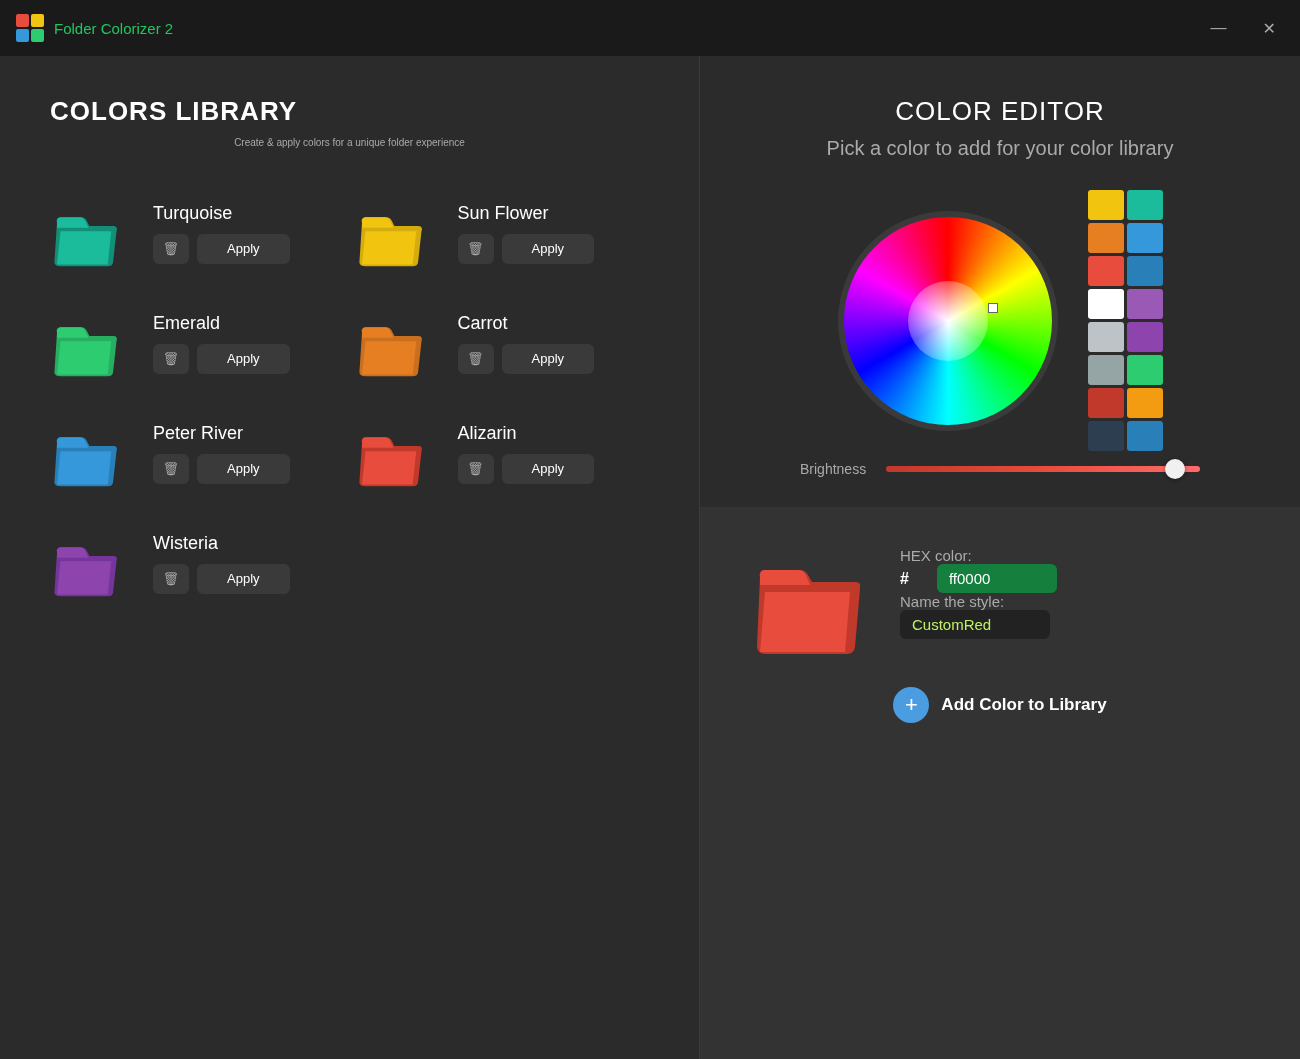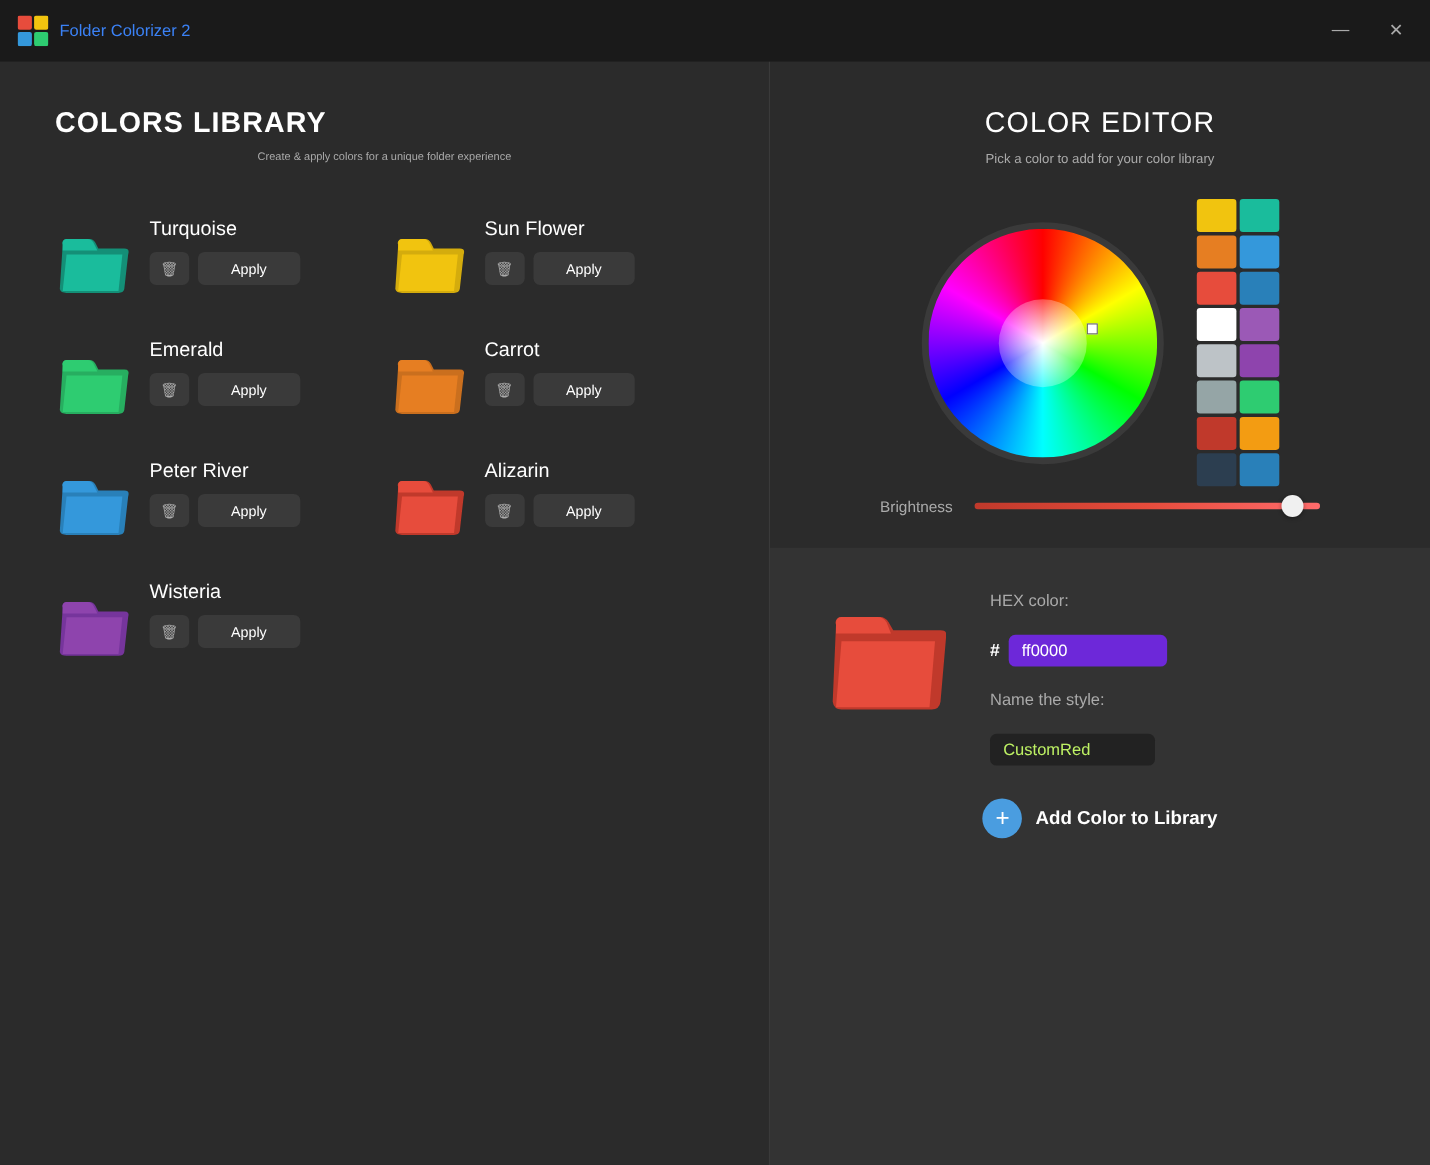"Folder Colorizer 2" .titlebar-title { color: #3b82f6 -> #22c55e }
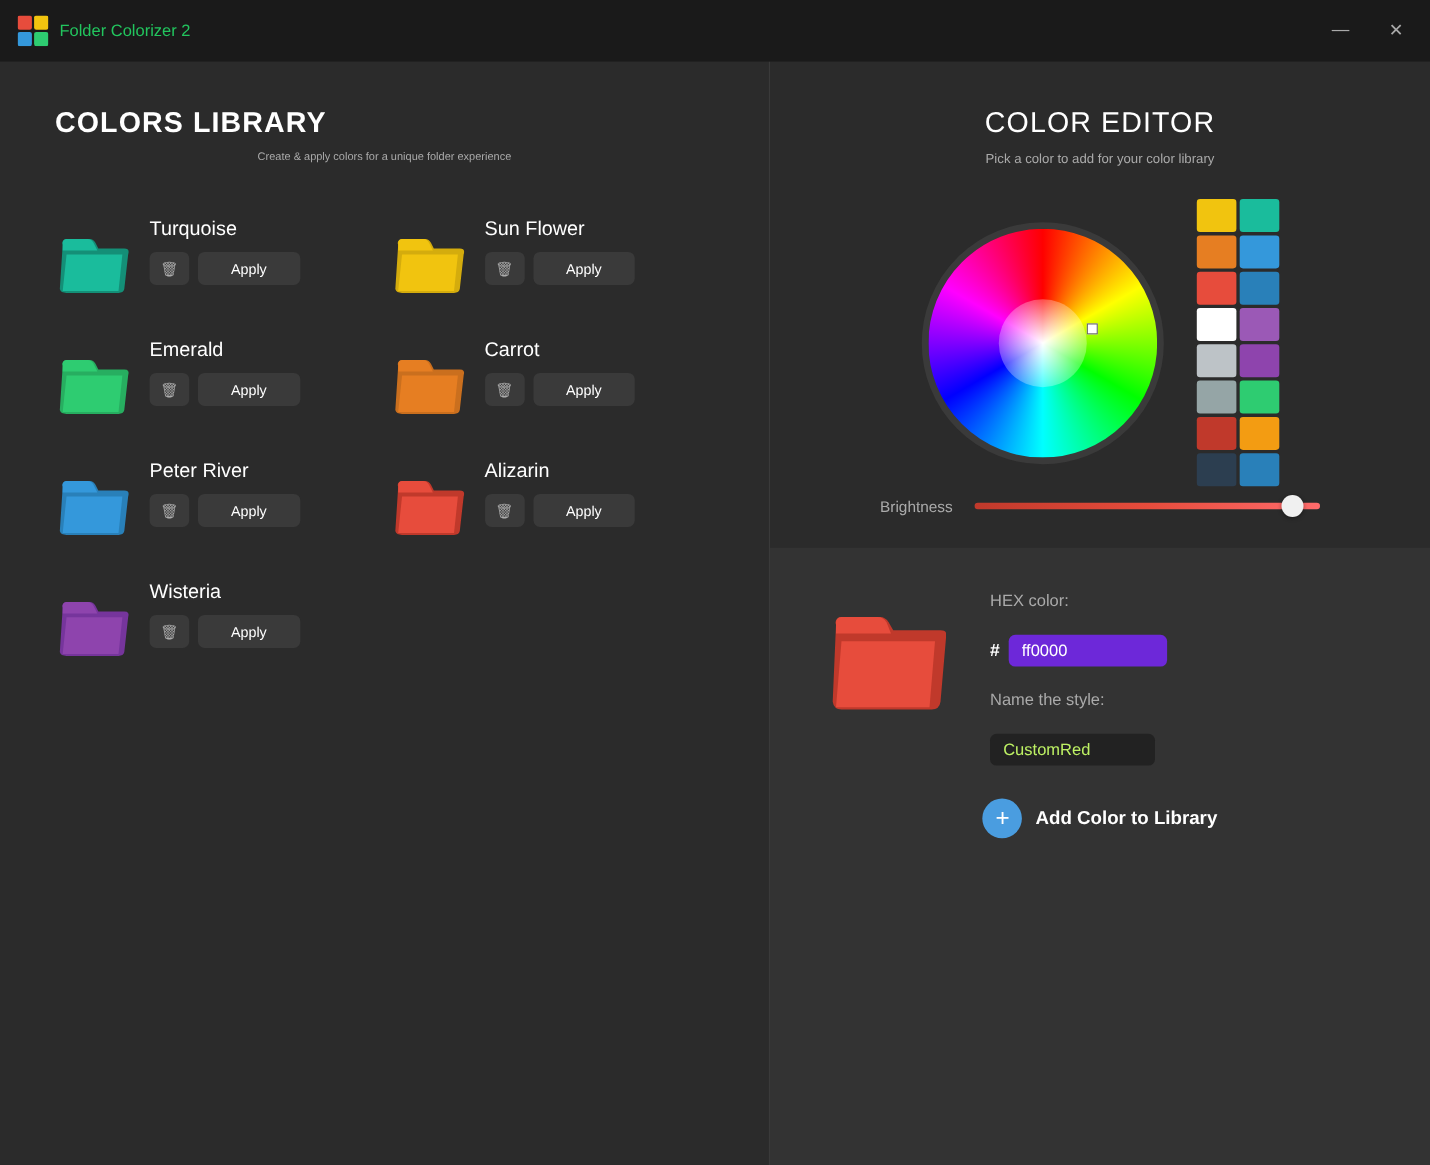"Pick a color to add" .editor-subtitle { font-size: 12px -> 20px }
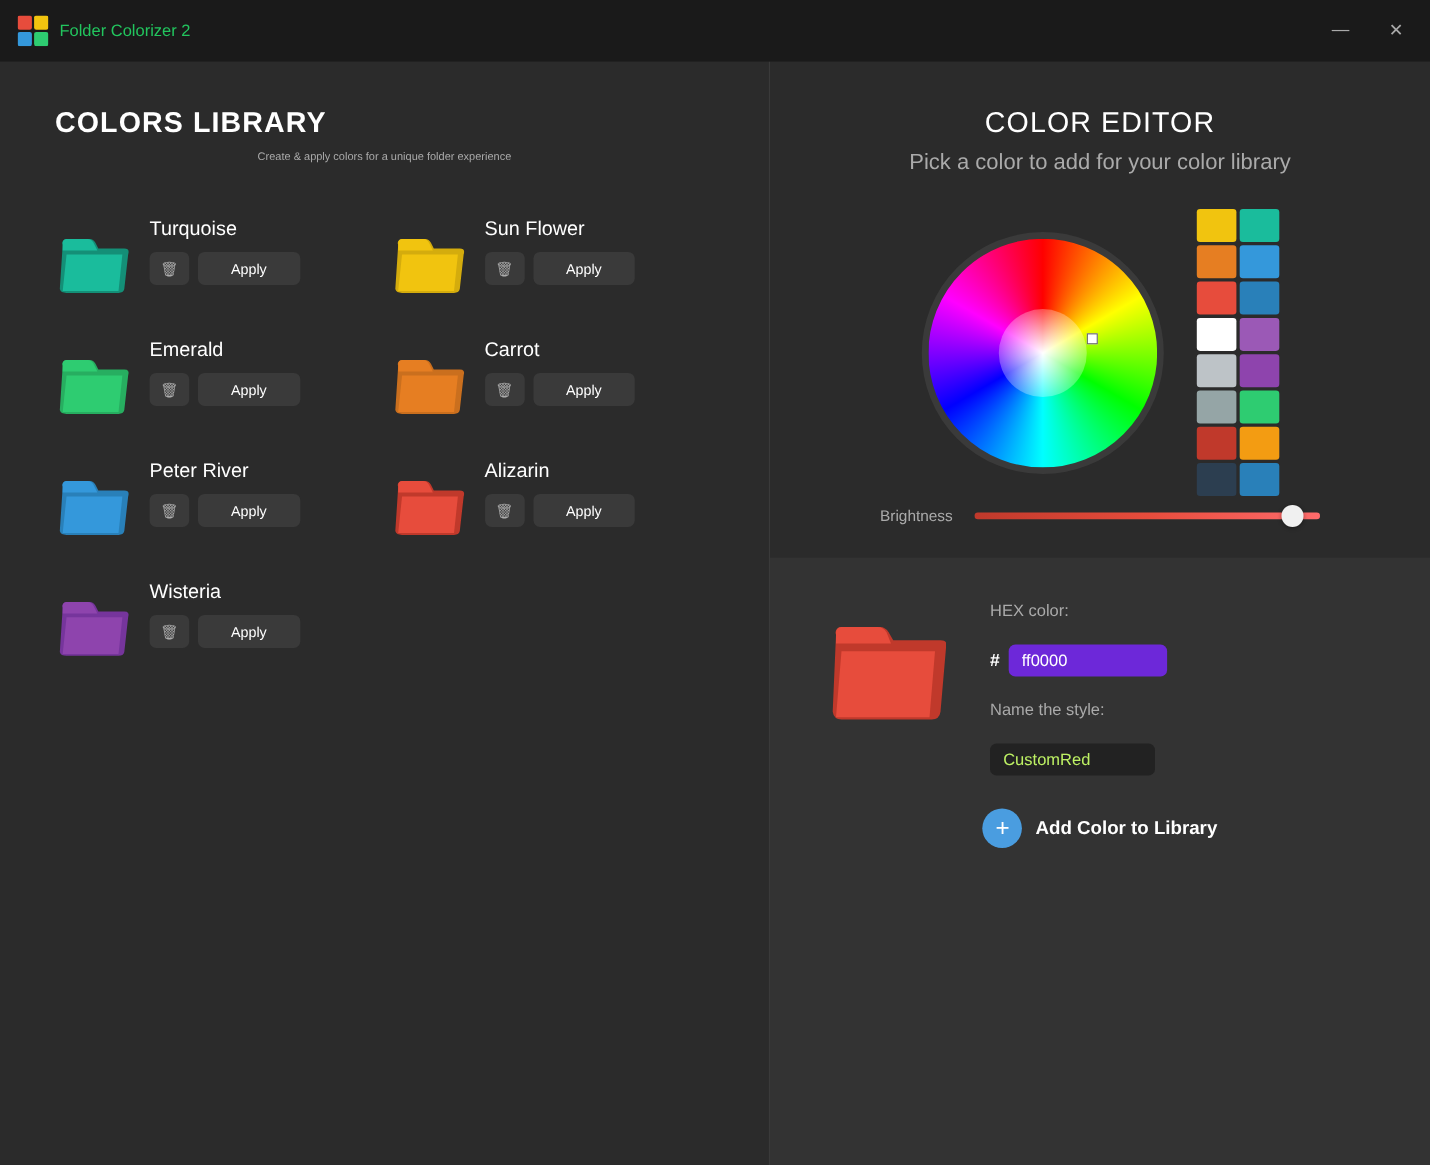"Turquoise" .color-item { align-items: flex-start -> center; gap: 16px -> 33px }
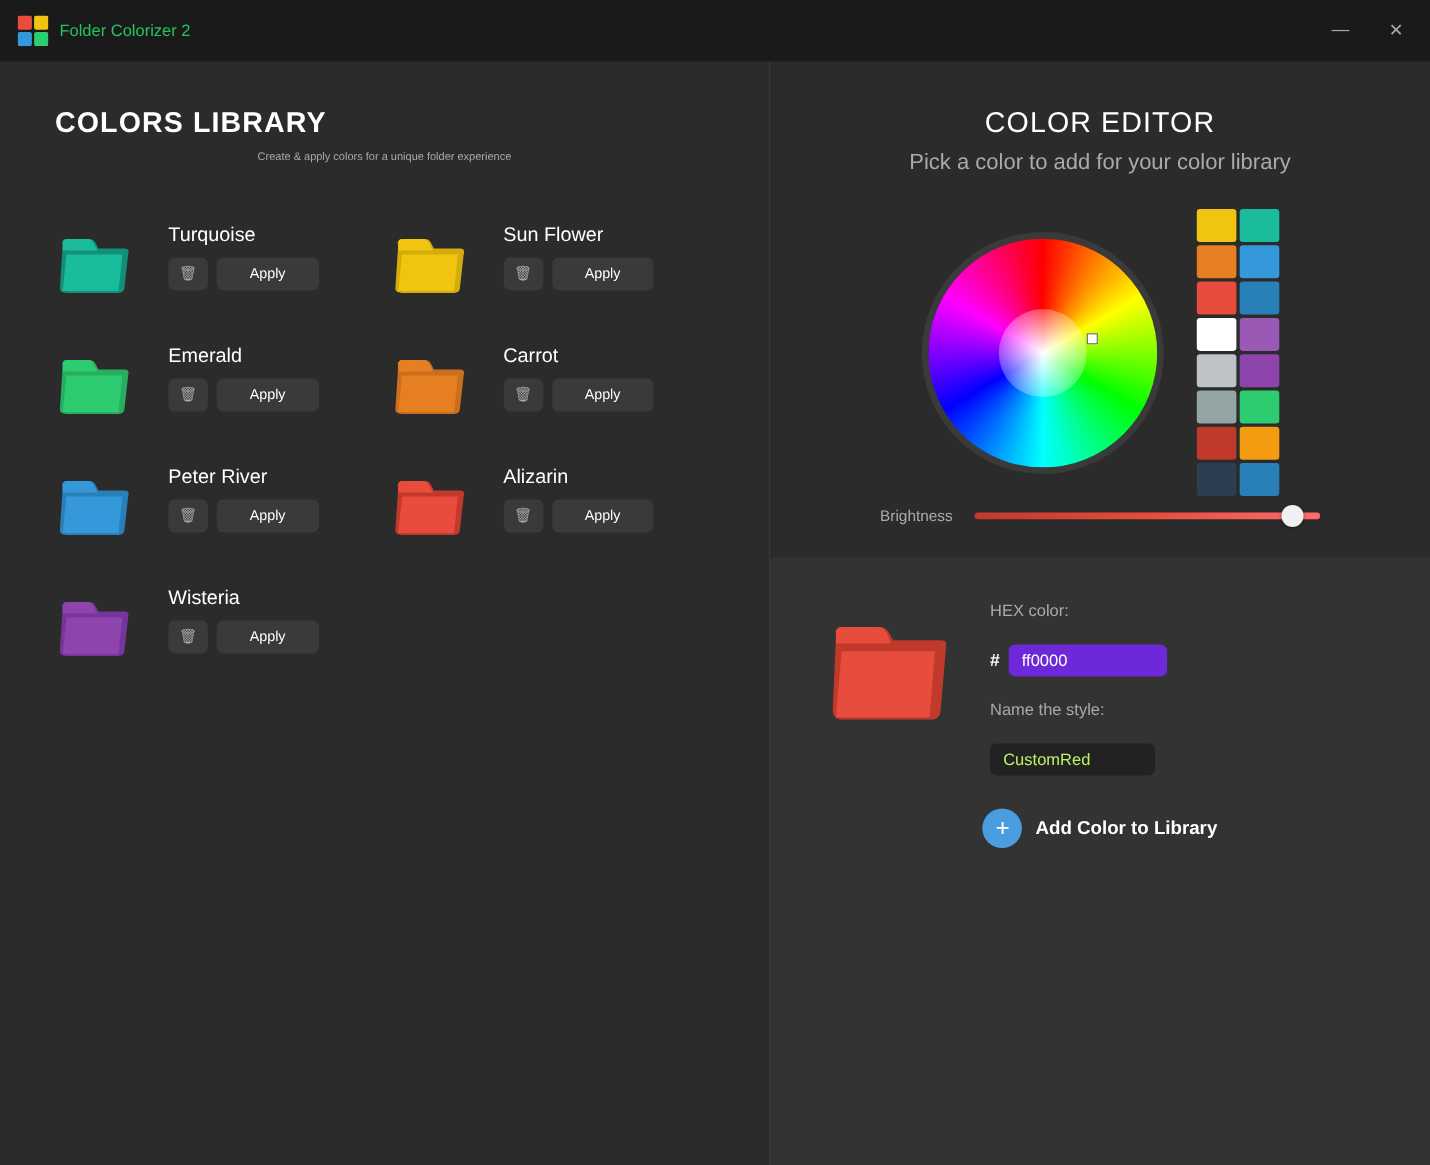"HEX color:" .hex-section { gap: 22px -> 0 }
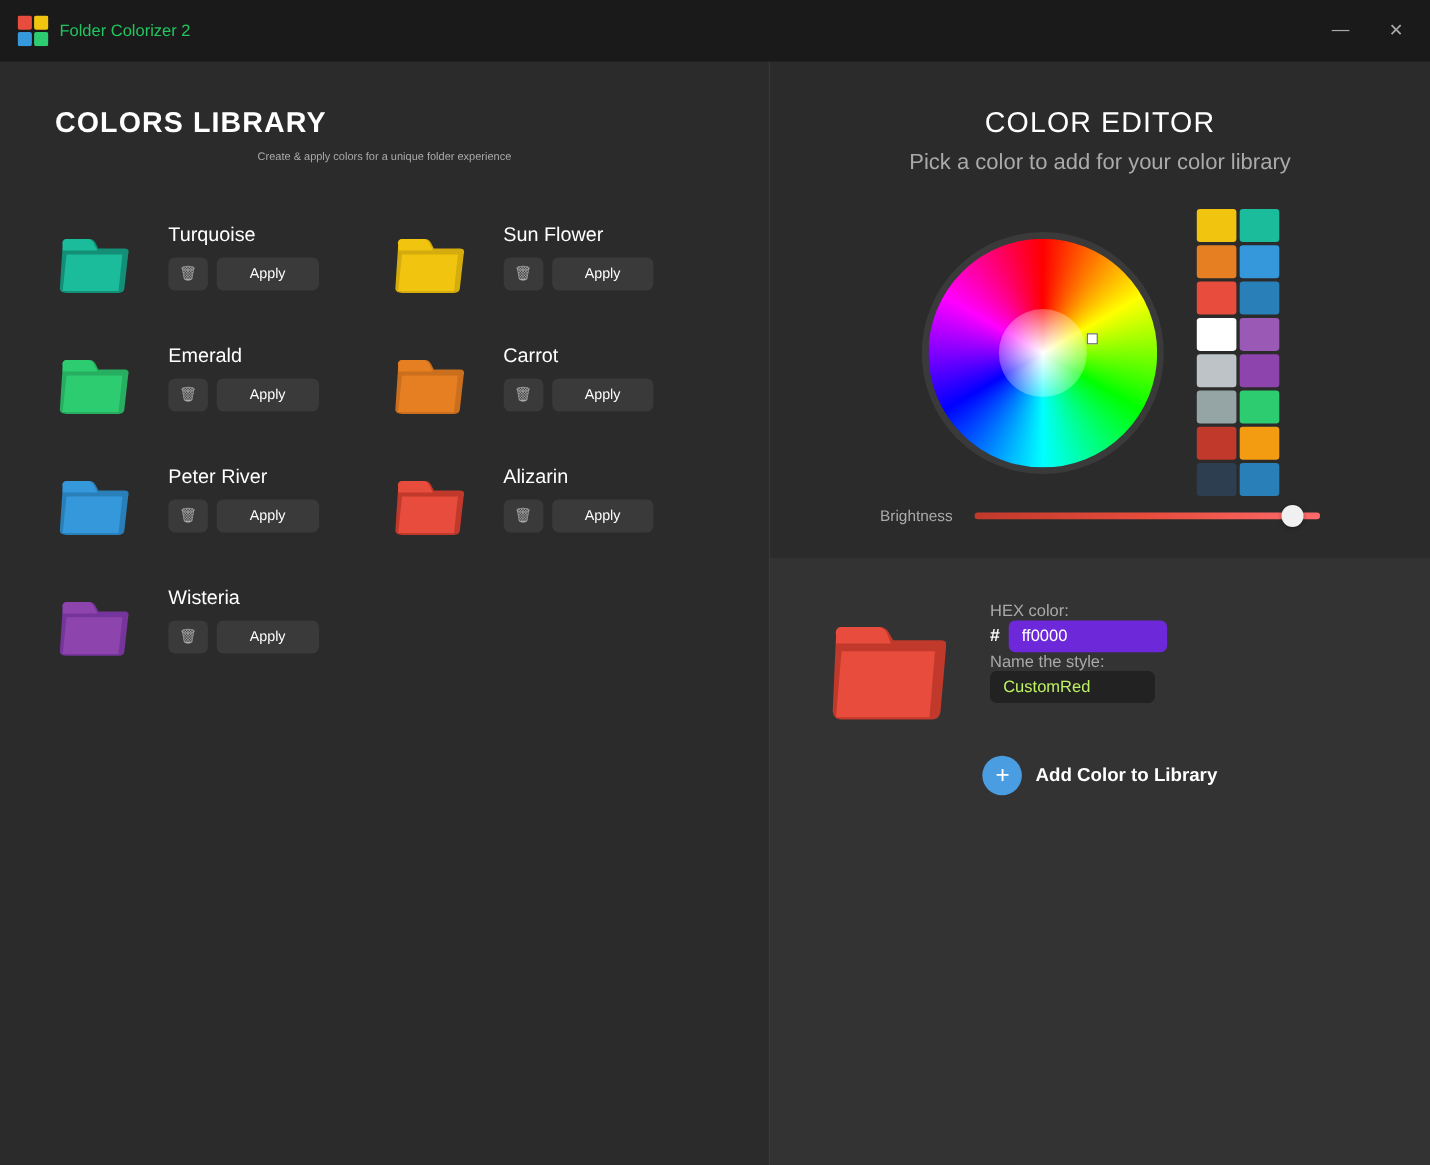"ff0000" .hex-input { background: #6d28d9 -> #15803d; margin-left: none -> 20px; width: 144px -> 120px }
